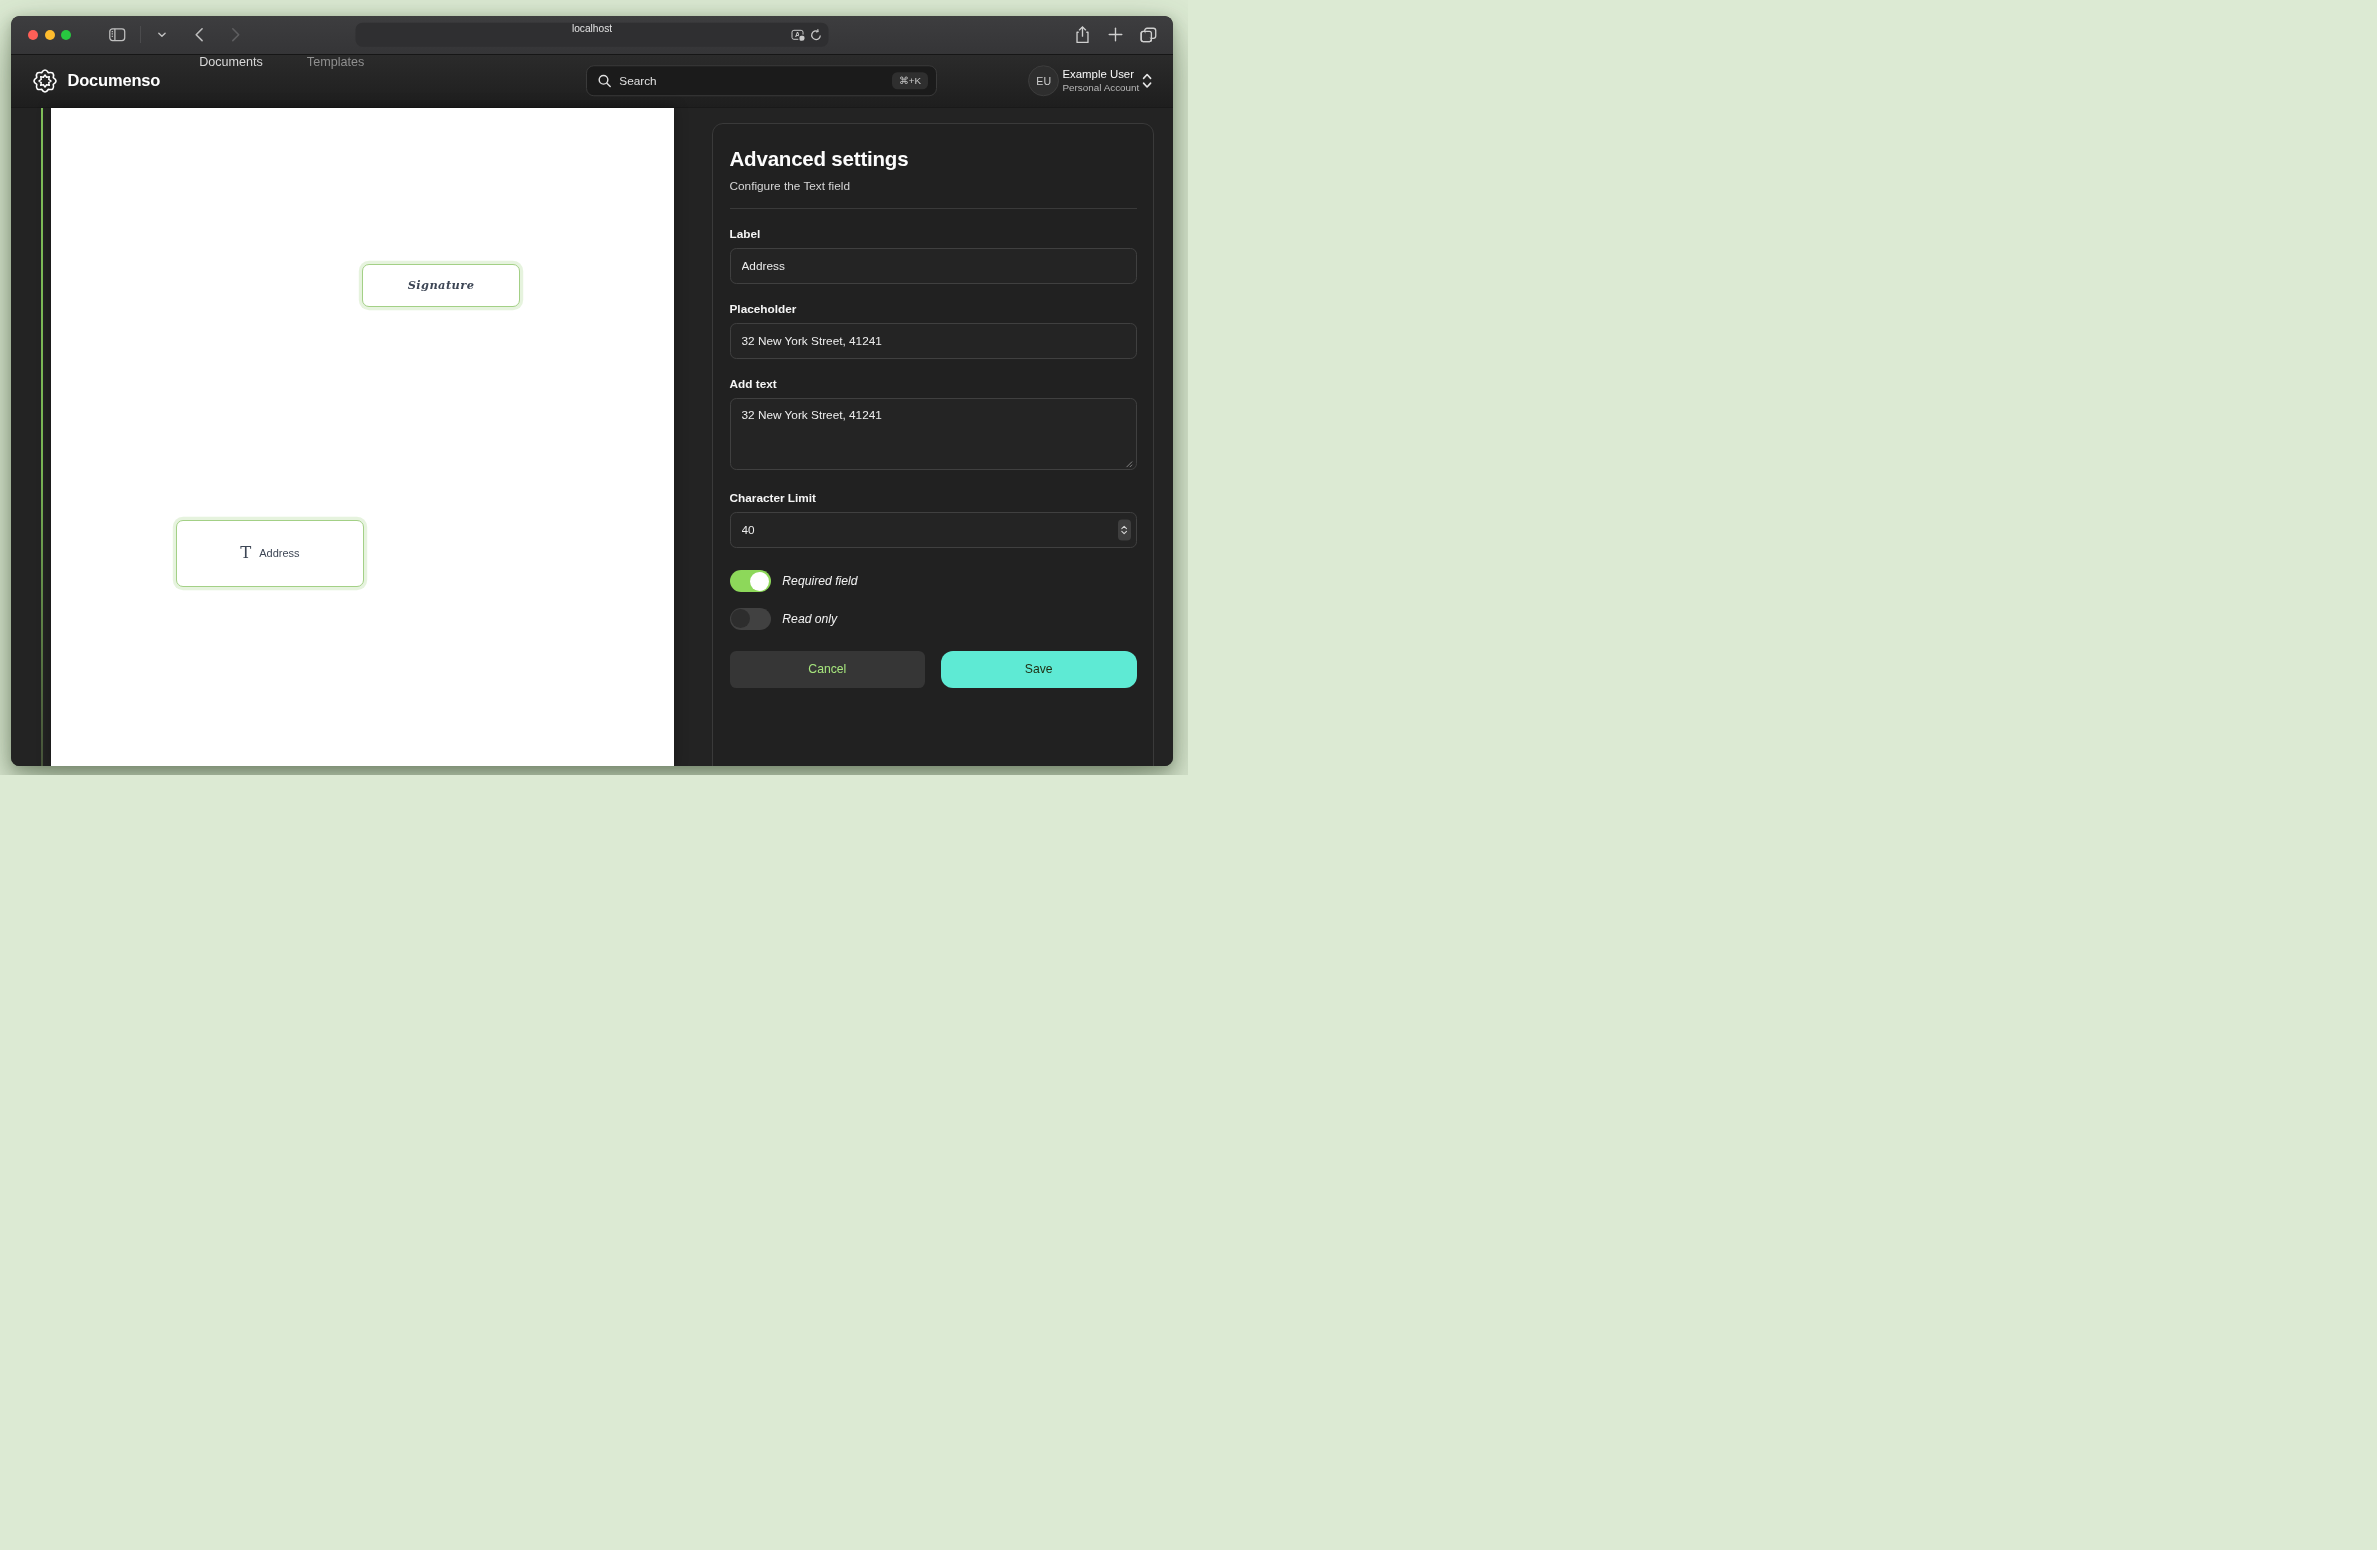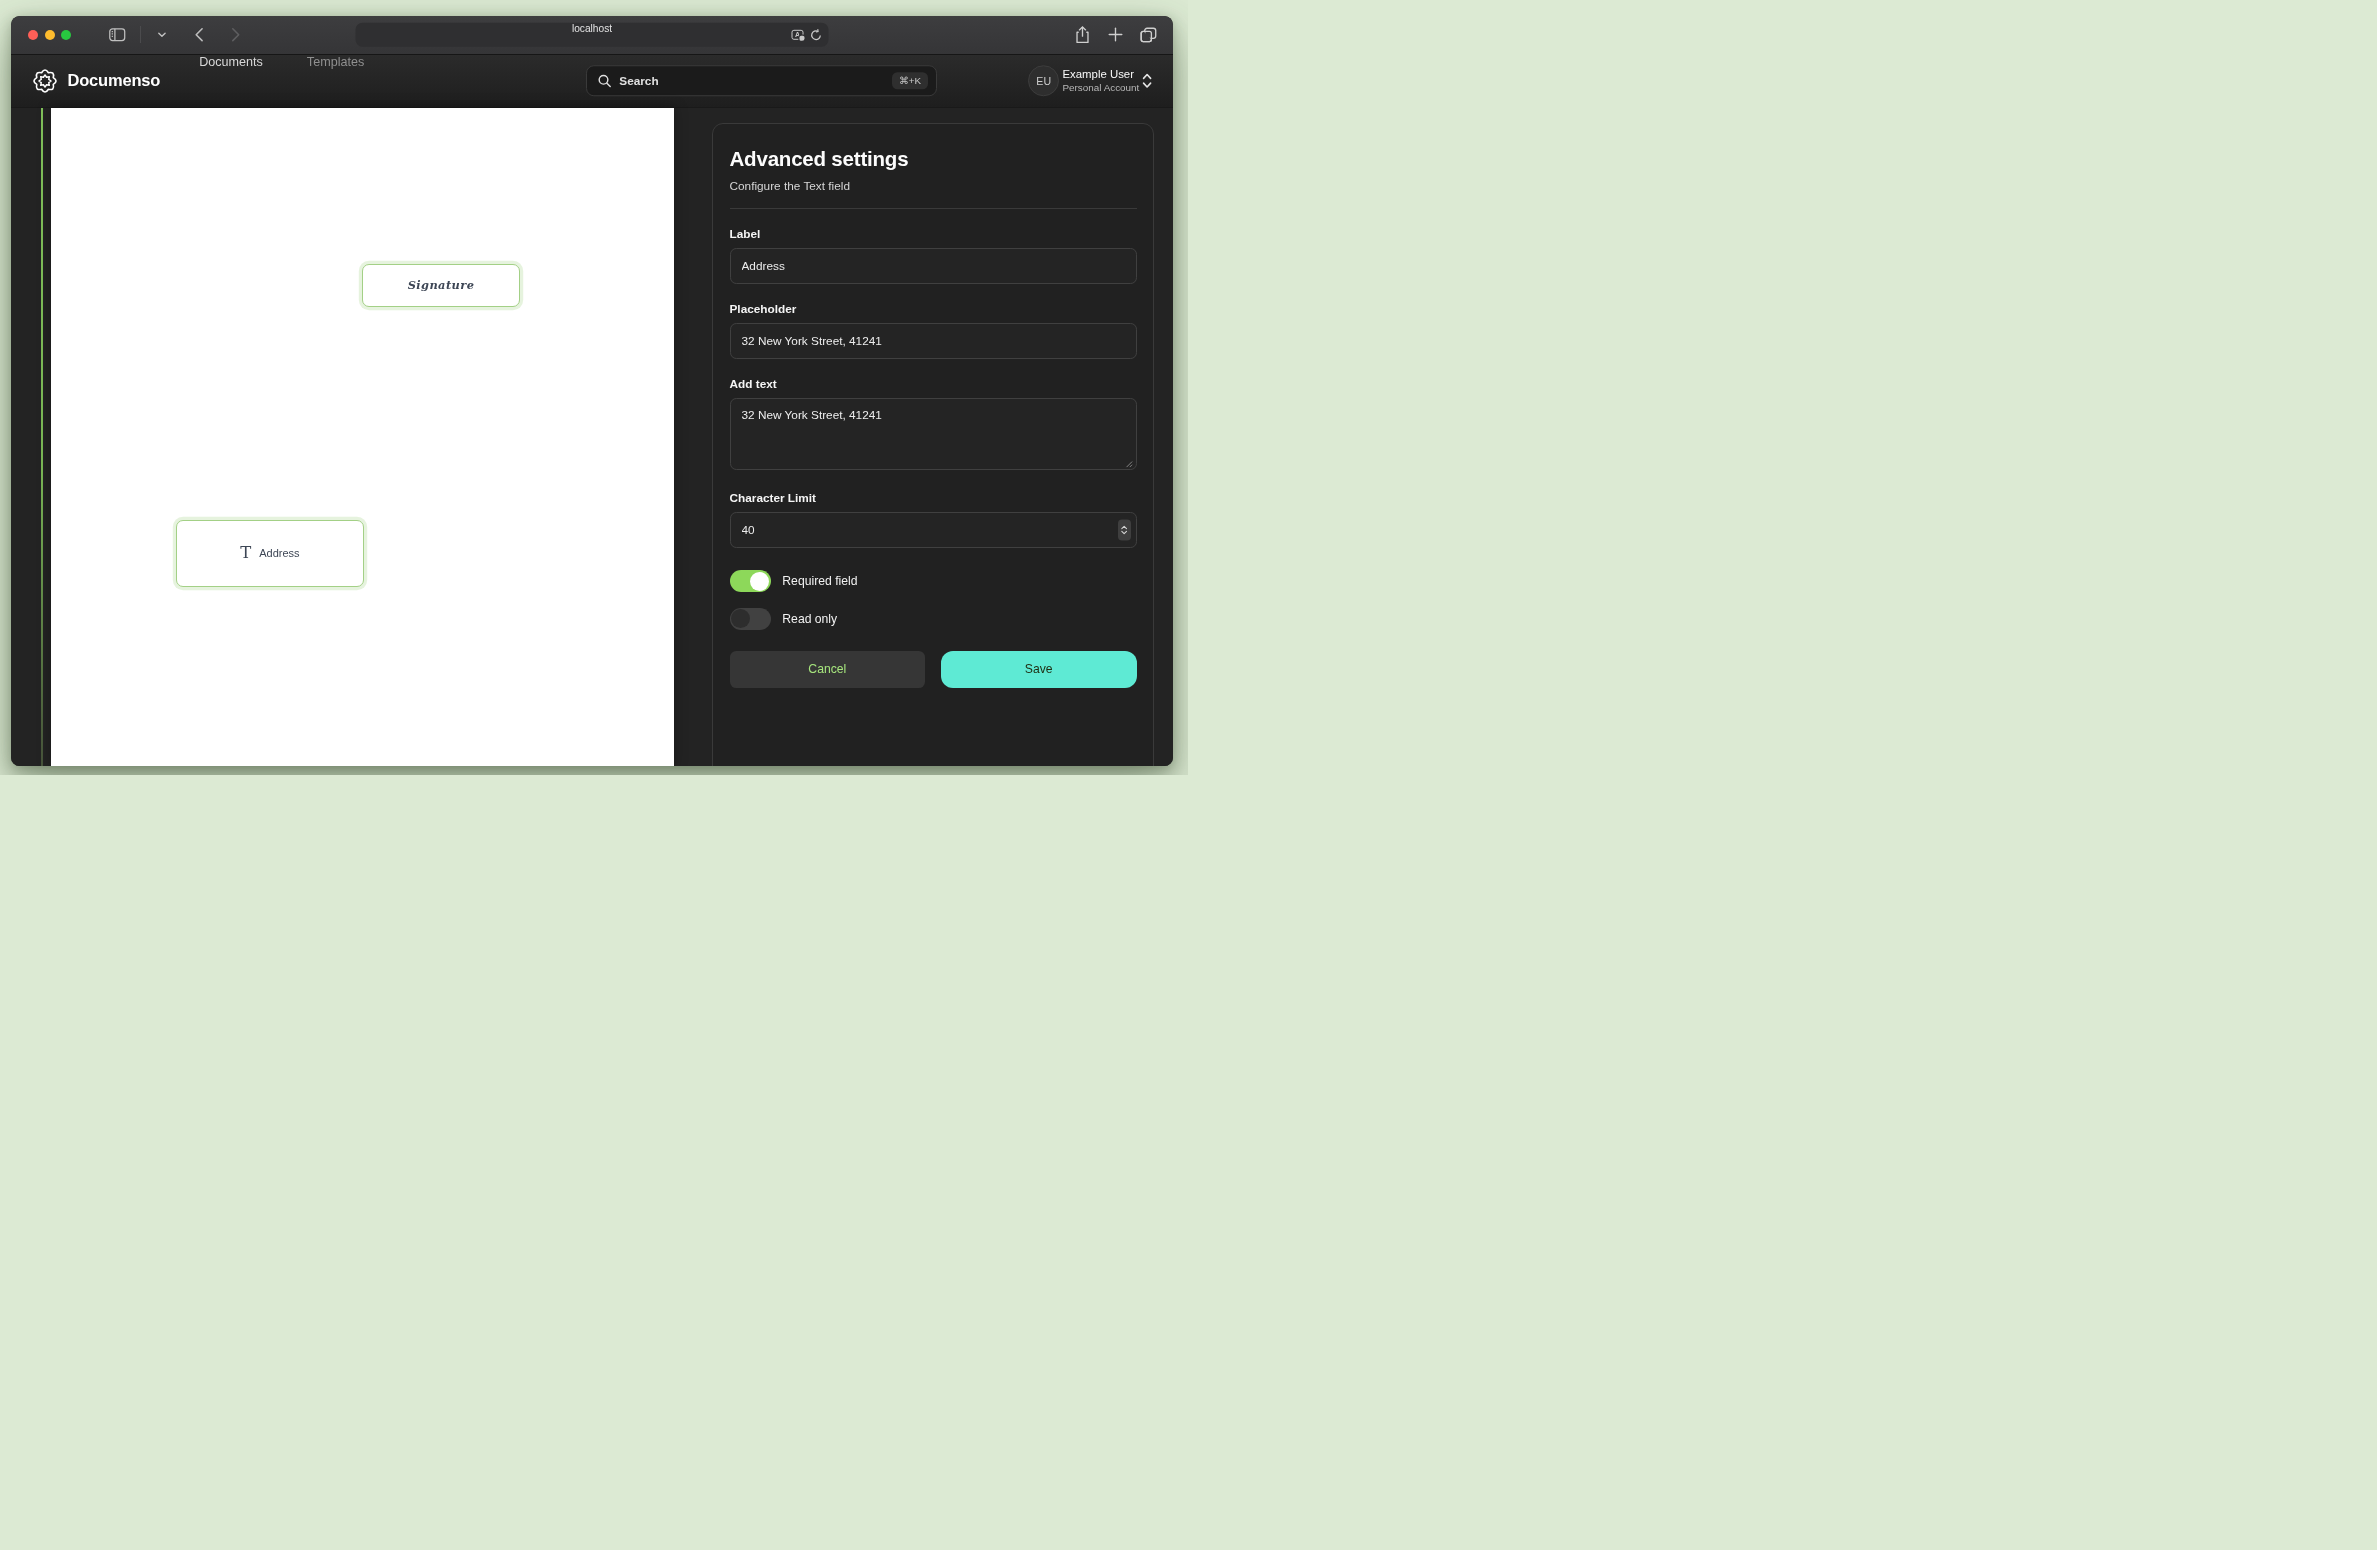"Search" .searchbar input { font-weight: 700 -> 400 }
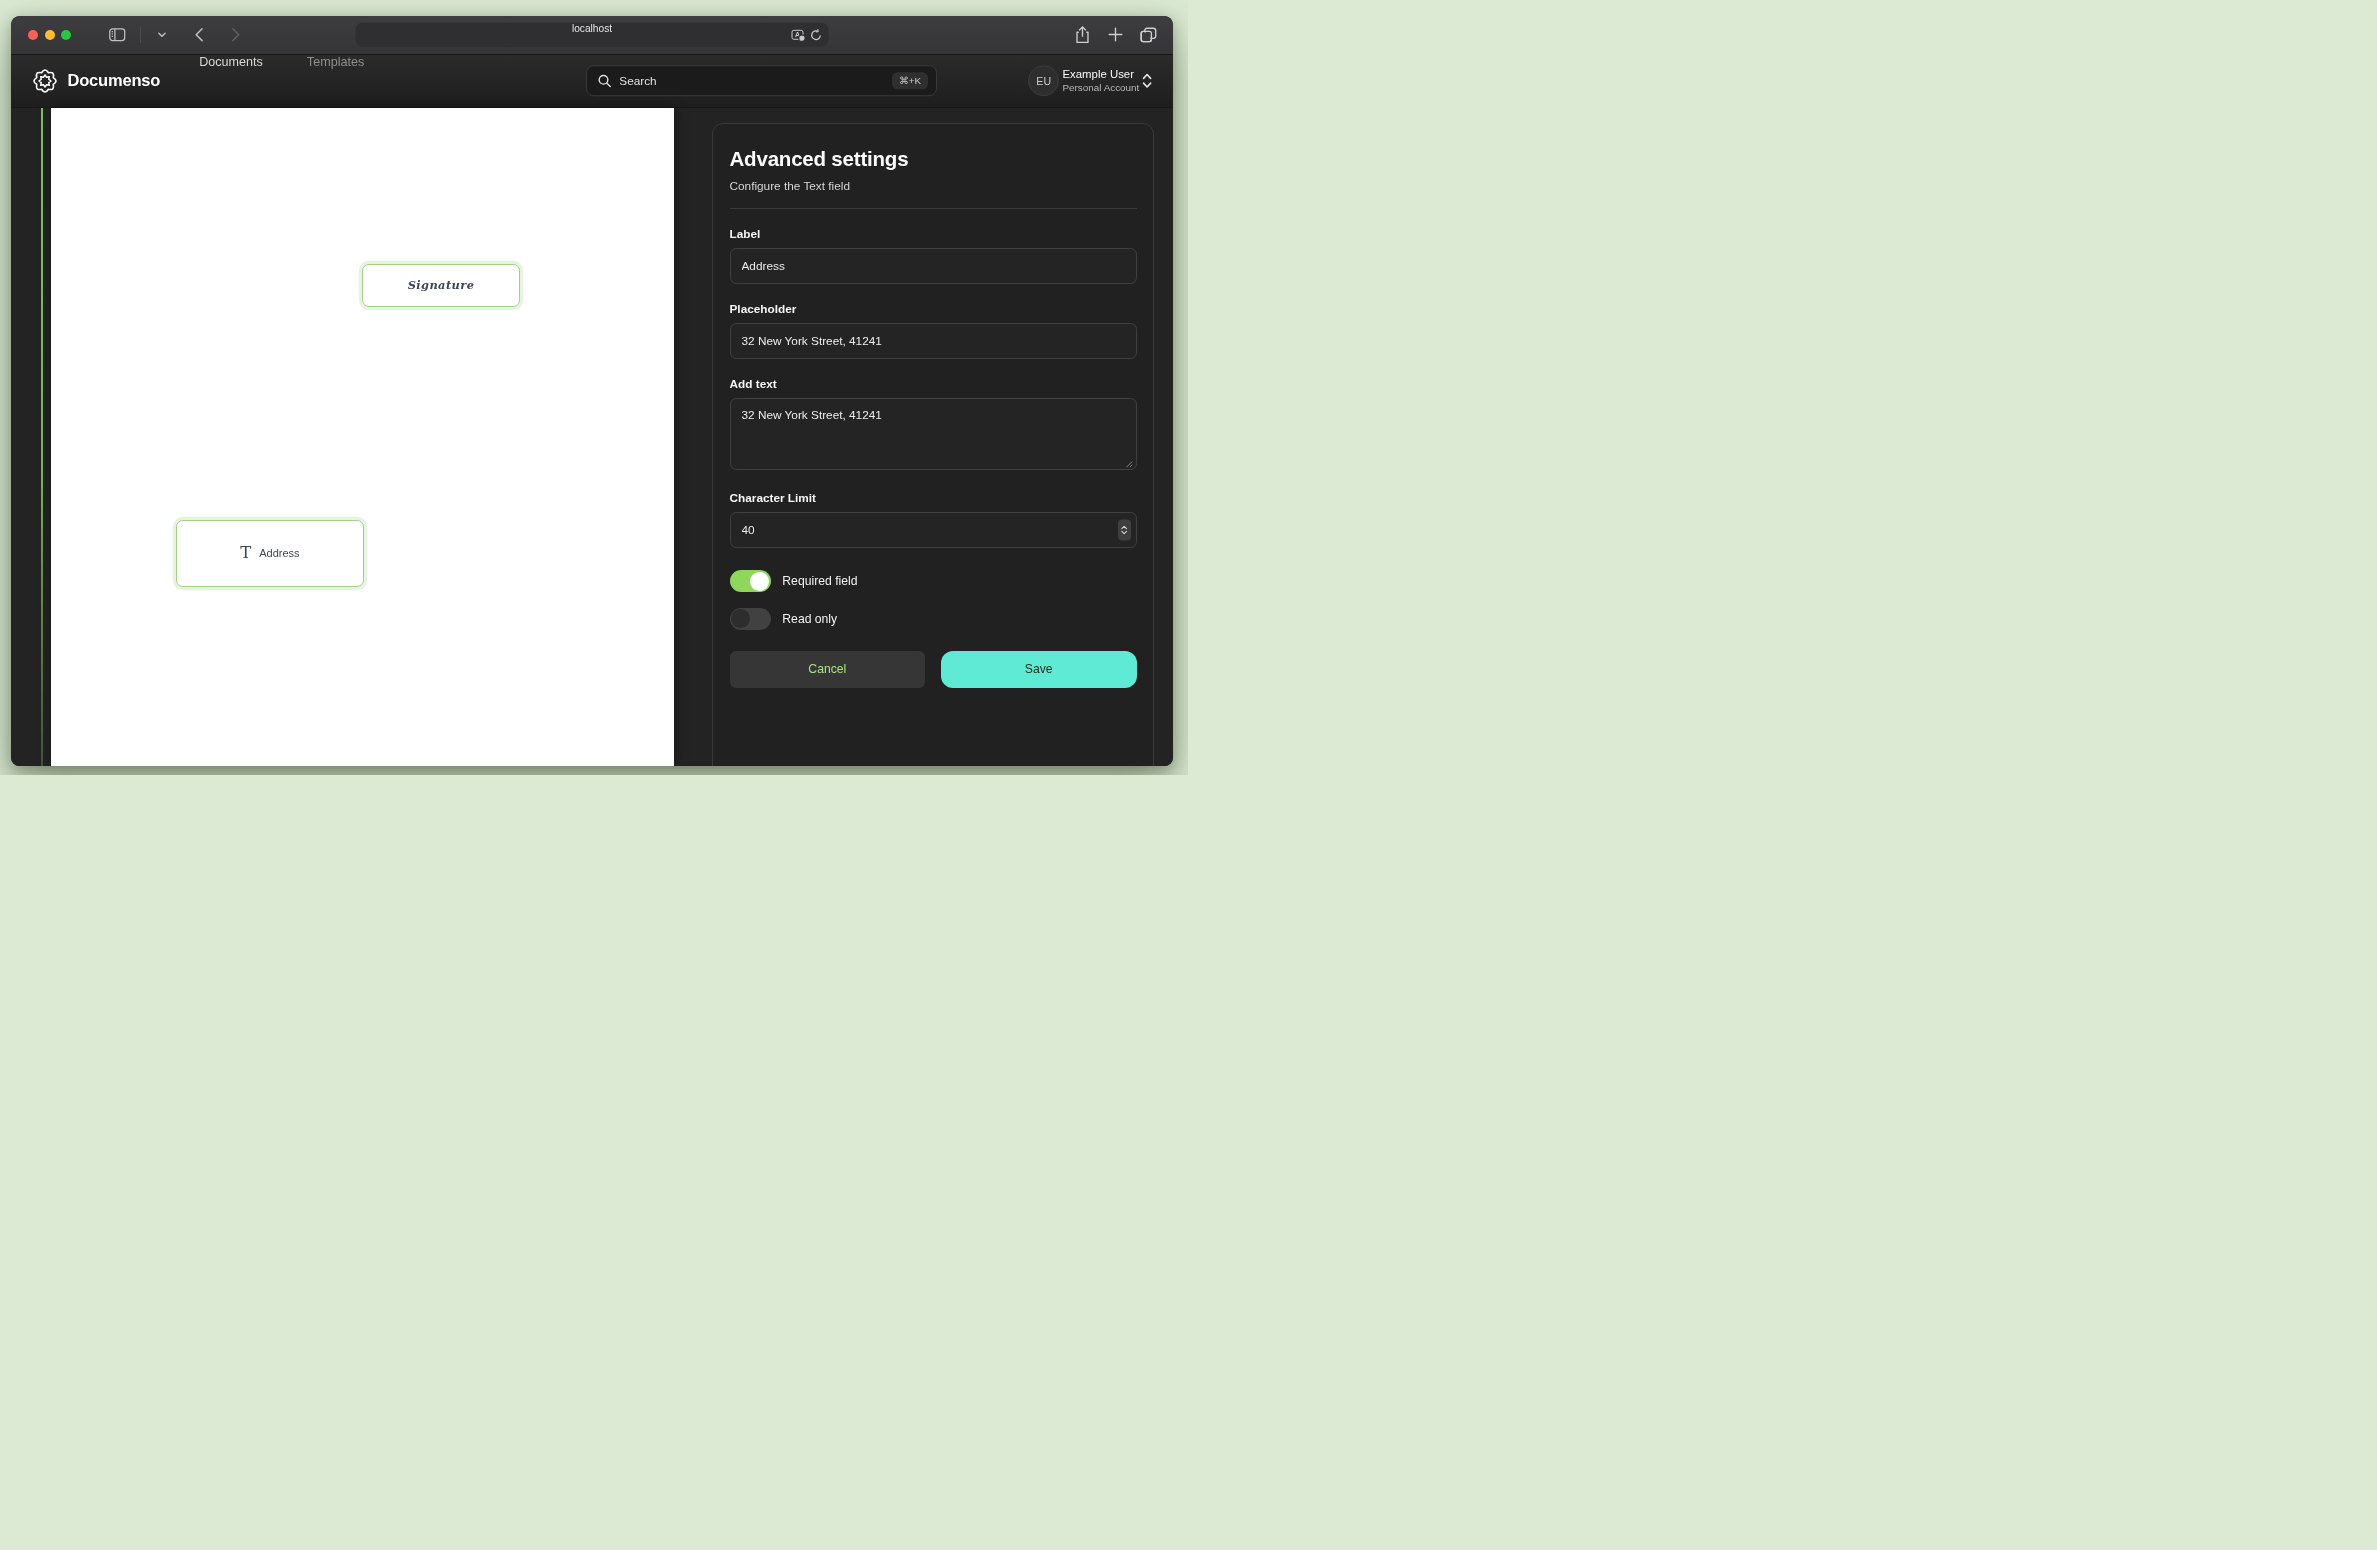"Required field" .toggle-row { font-style: none -> italic }
